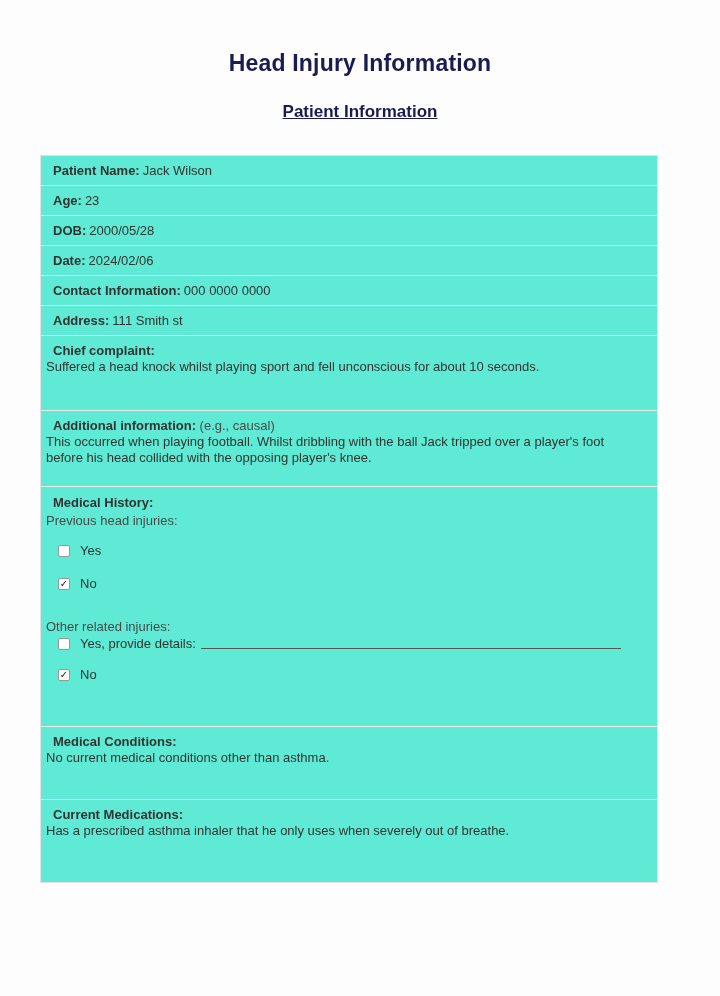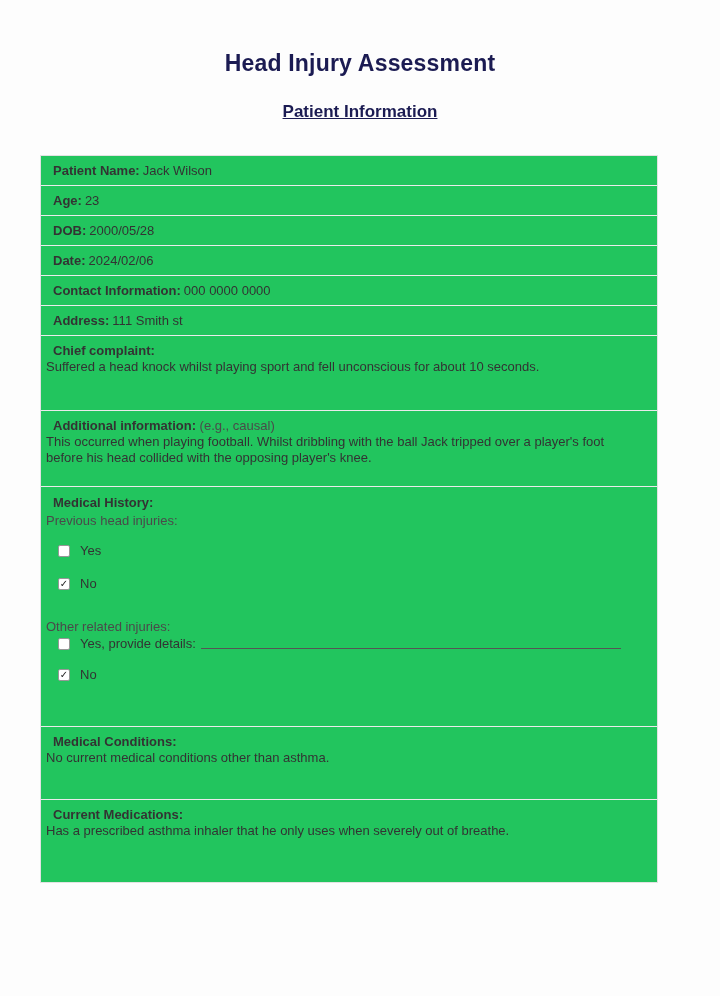"Head Injury Assessment" div.doc-title { text: Assessment -> Information }
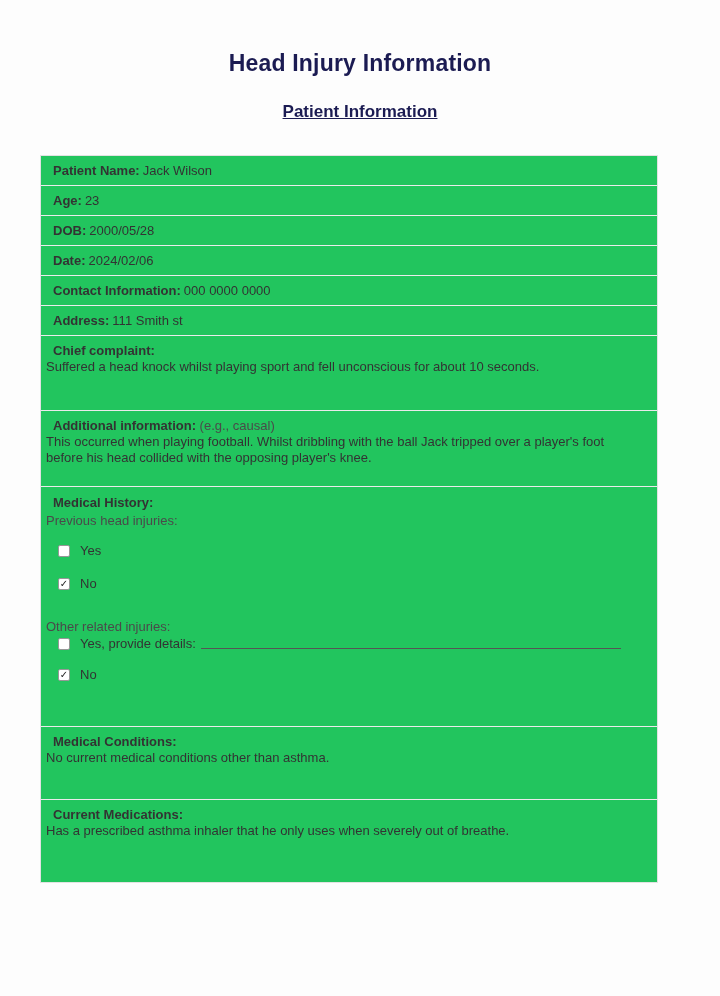"Patient Name:" .form-table { background: #22c55e -> #5eead4 }
